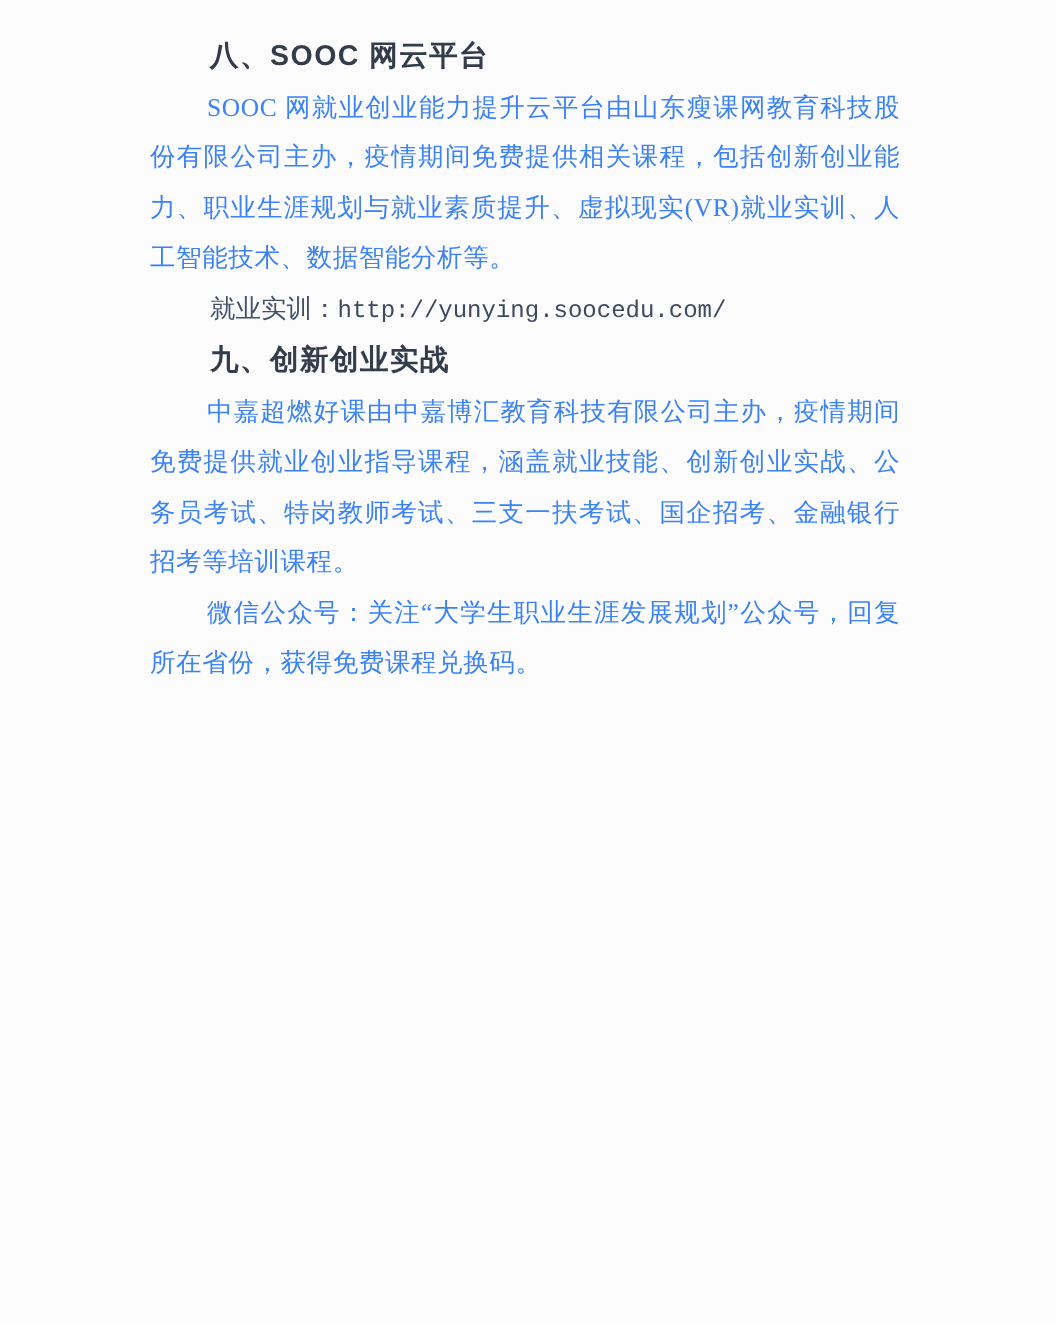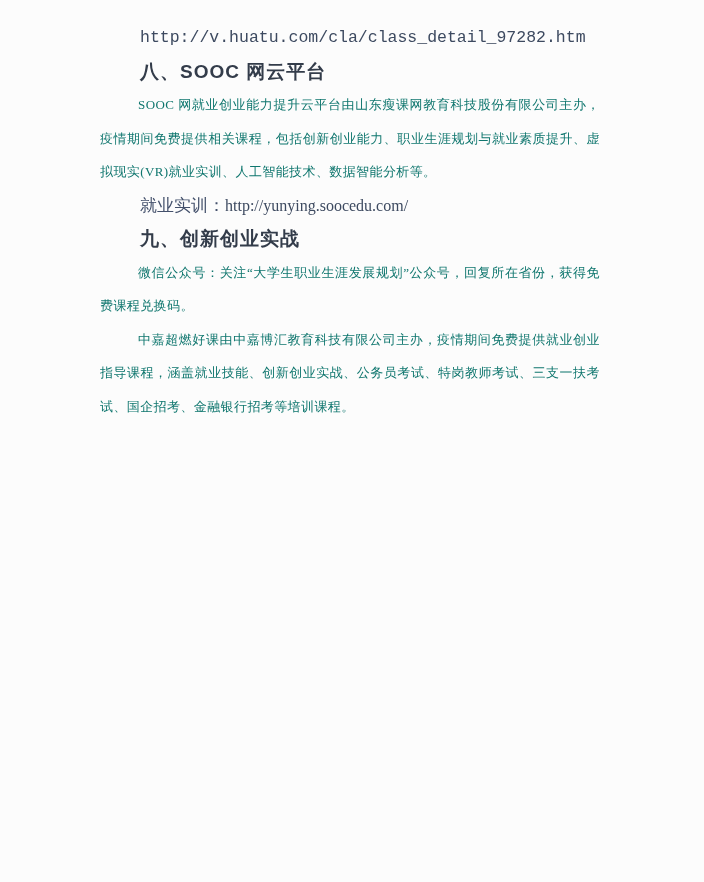"http://v.huatu.com/cla/class_detail_9728" p.mono-line { html: <p>http://v.huatu.com/cla/class_detail_97282.htm</p> -> none }
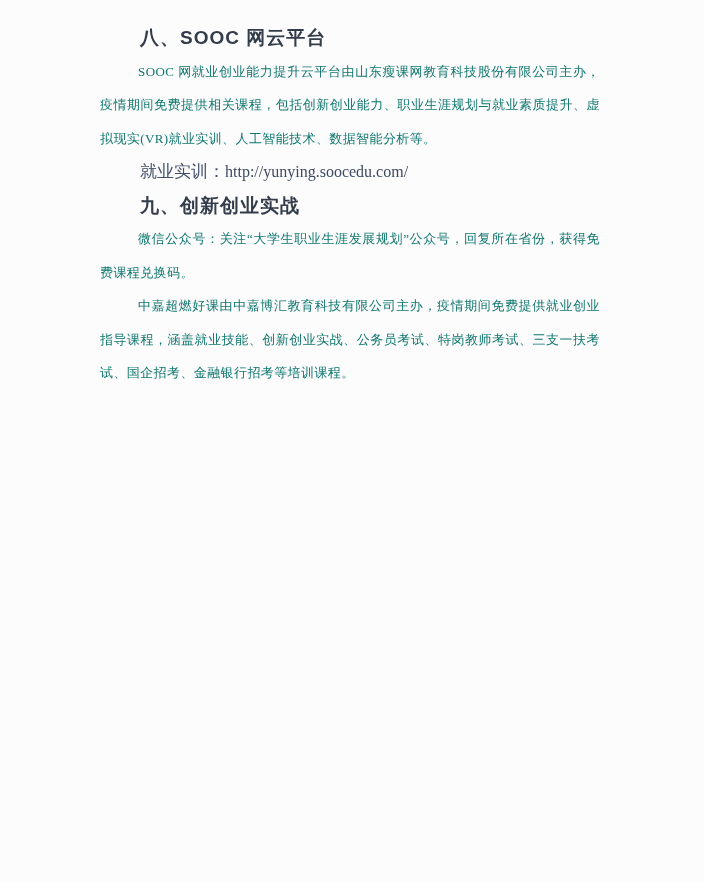"SOOC" .body-text { color: #0f766e -> #3b82f6; font-size: 13px -> 17px }
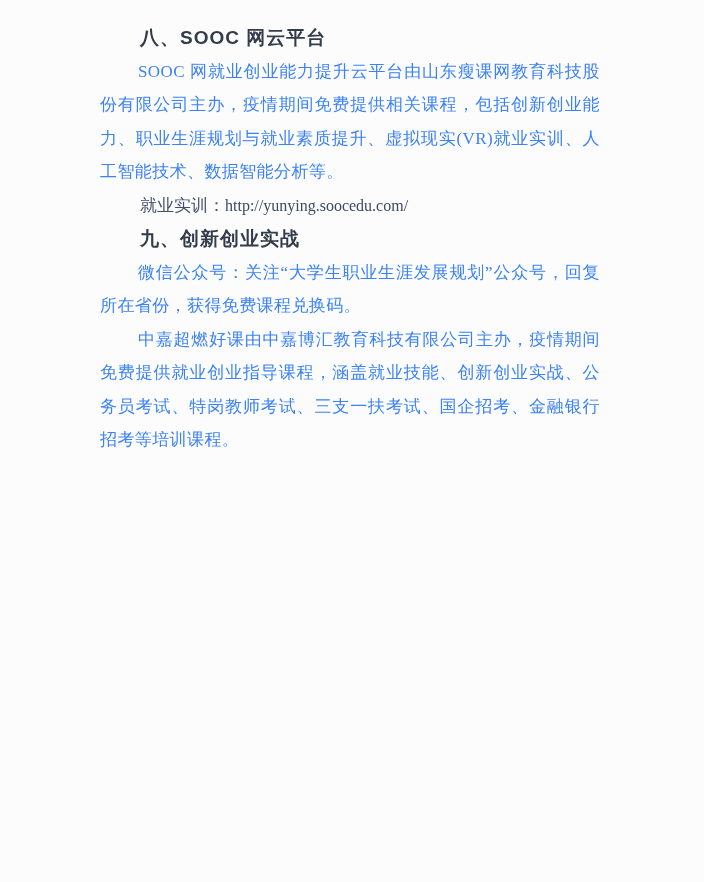"http://yunying.soocedu.com/" .site-line .url { font-family: Liberation Serif, serif -> Liberation Mono, monospace }
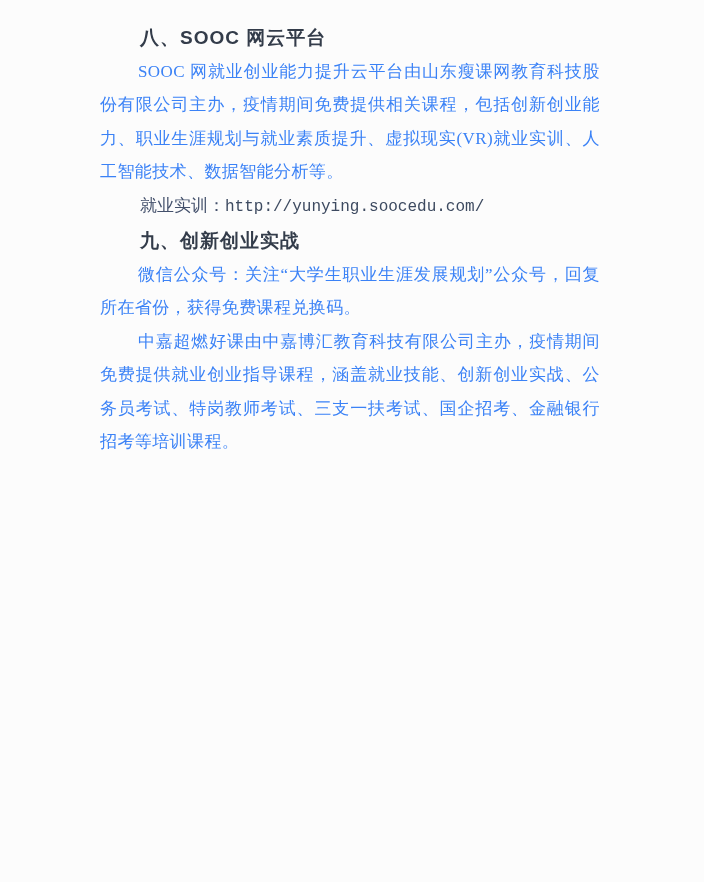"微信公众号：关注“大学生职业生涯发展规划”公众号，回复所在省份，获得免费课程兑换" p.body-text { order: before "中嘉超燃好课由中嘉博汇教育科技有限公司主办，疫情期间免费提供就业创业指导课程，涵" -> after "中嘉超燃好课由中嘉博汇教育科技有限公司主办，疫情期间免费提供就业创业指导课程，涵" }
